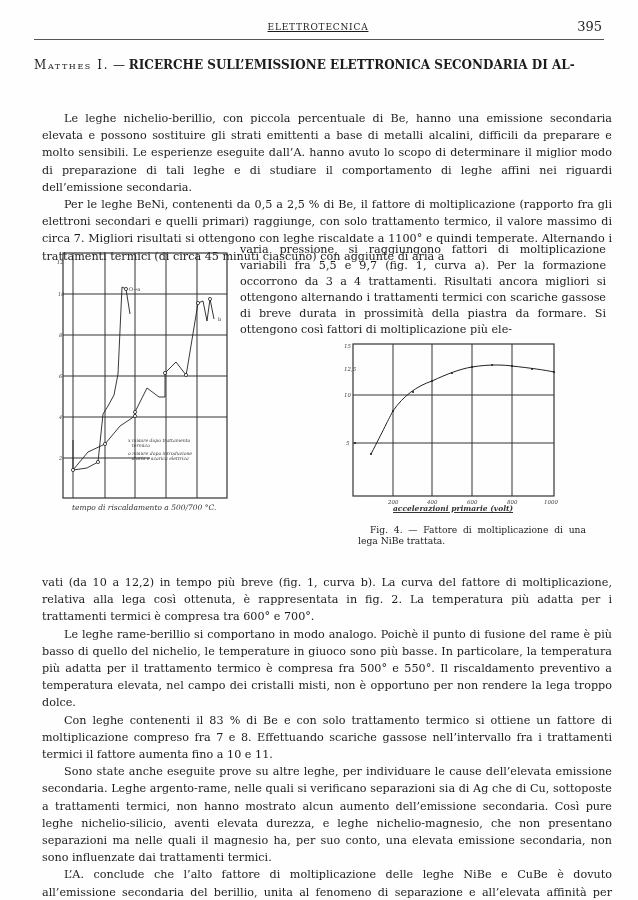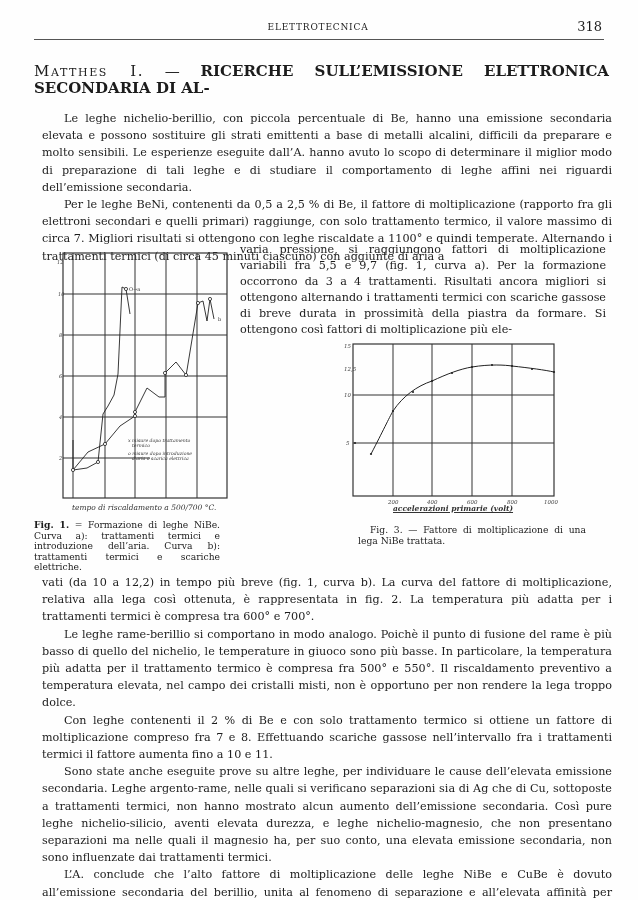"ELETTROTECNICA" .running-title { text-decoration: none -> underline }
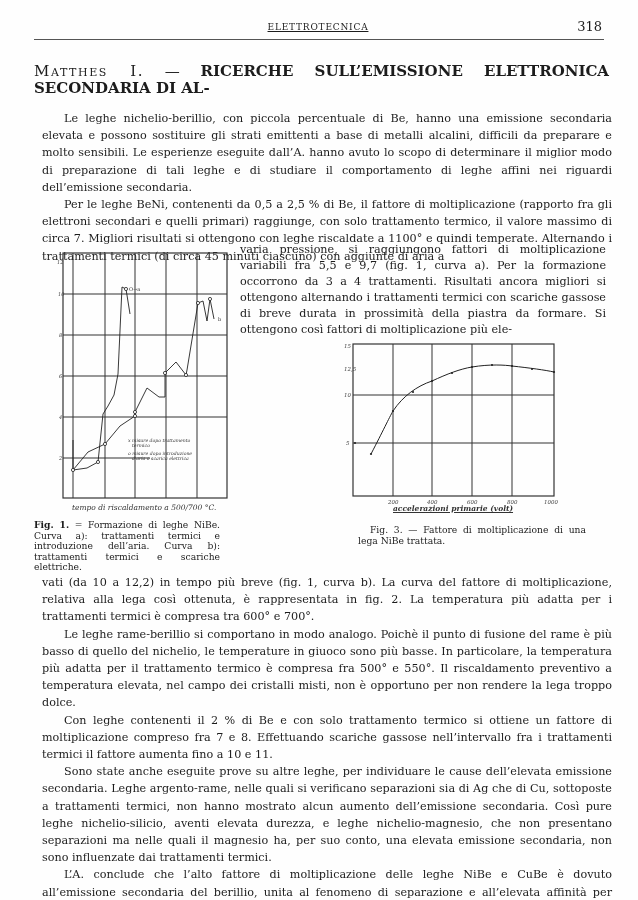"318" div.page-number { text: 318 -> 395 }
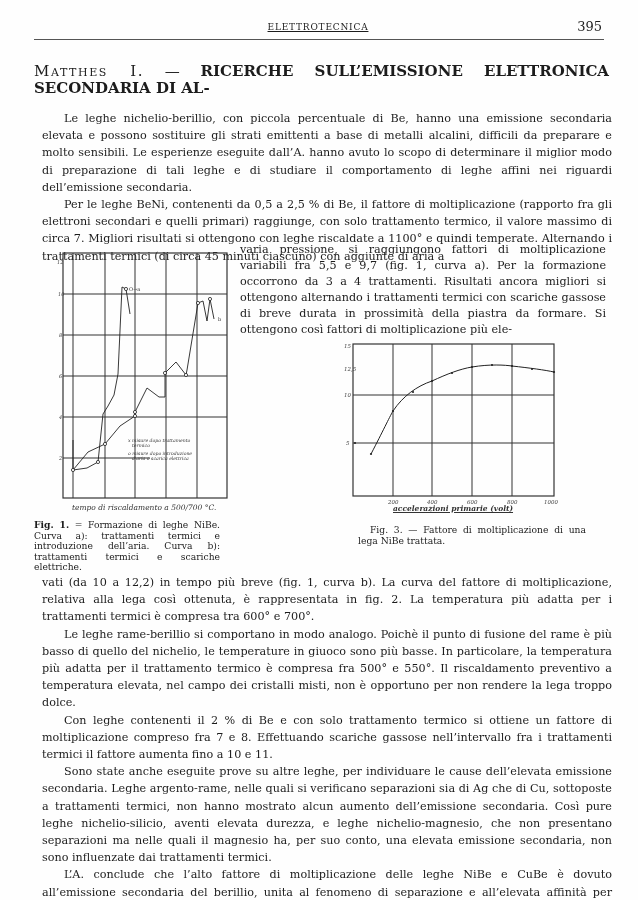"Matthes I. — RICERCHE SULL’EMISSIONE" .title-block { font-size: 15px -> 12px; top: 63px -> 57px }
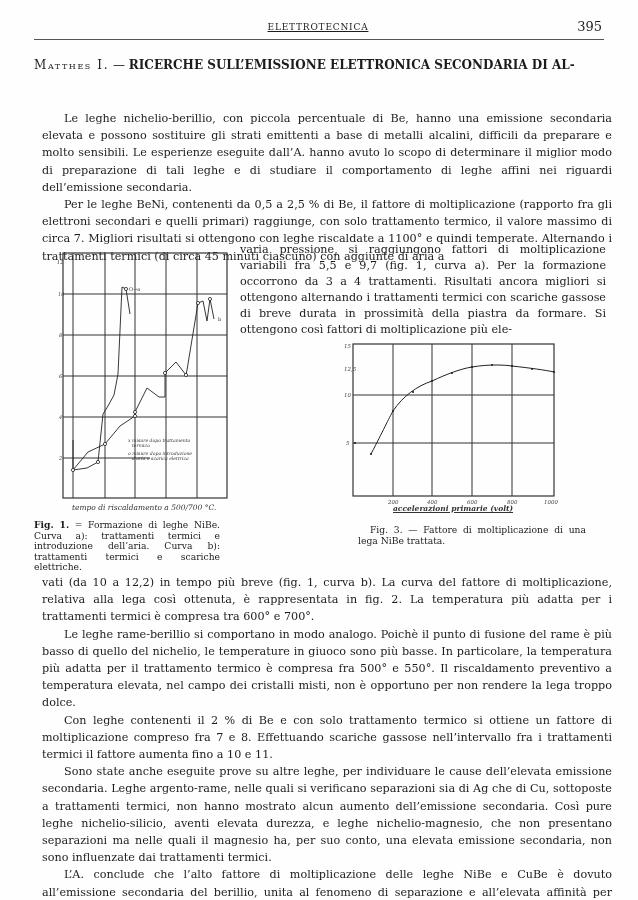"Fig. 1. = Formazione di" div.fig-caption { html: <div> <b>Fig. 1.</b><span> = Formazione di leghe NiBe. Curva a): trattamenti termici e introduzione dell’aria. Curva b): trattamenti termici e scariche elettriche.</span> </div> -> none }
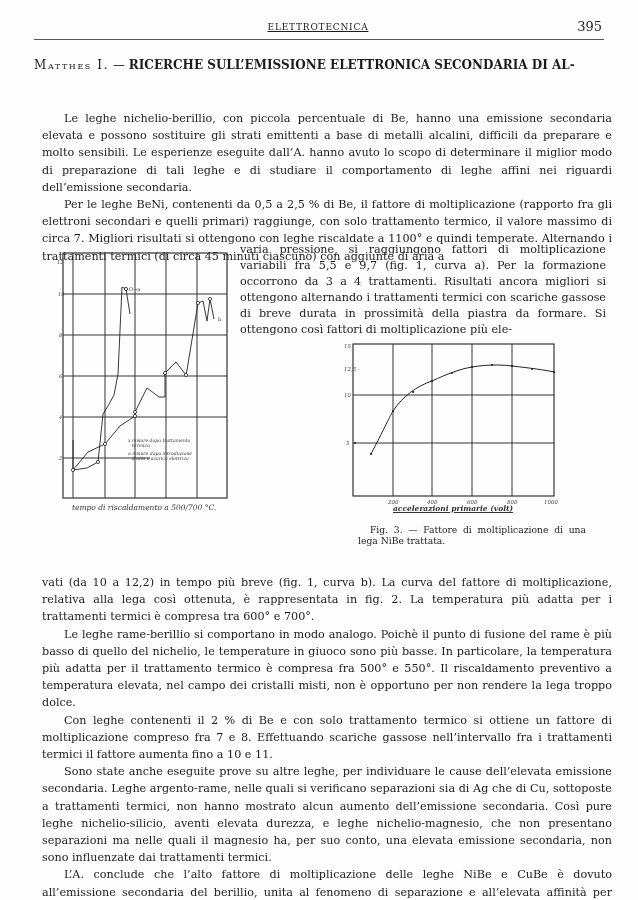"Fig. 3." span { text: 3 -> 4 }
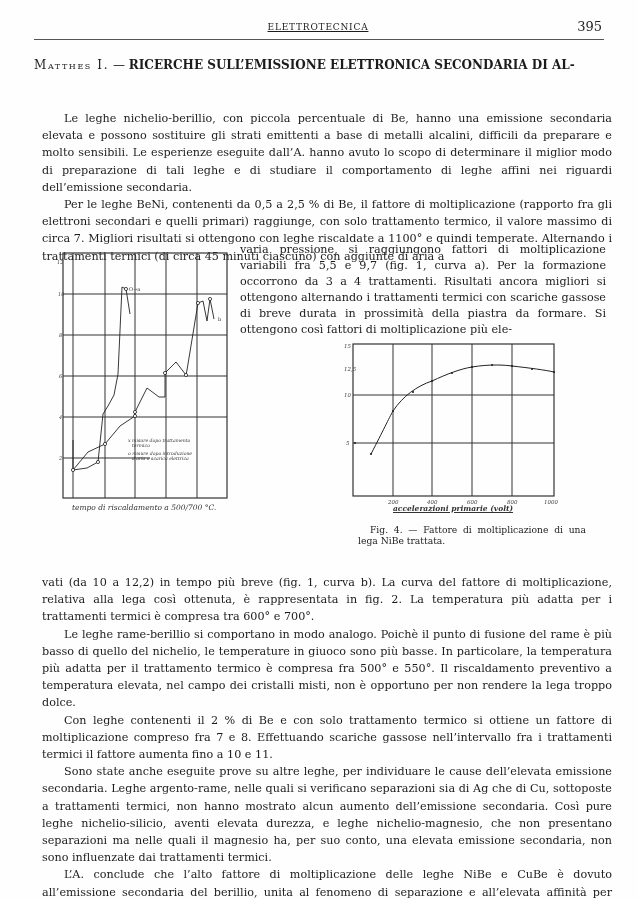"Con leghe contenenti il 2" p { text: 2 -> 83 }
